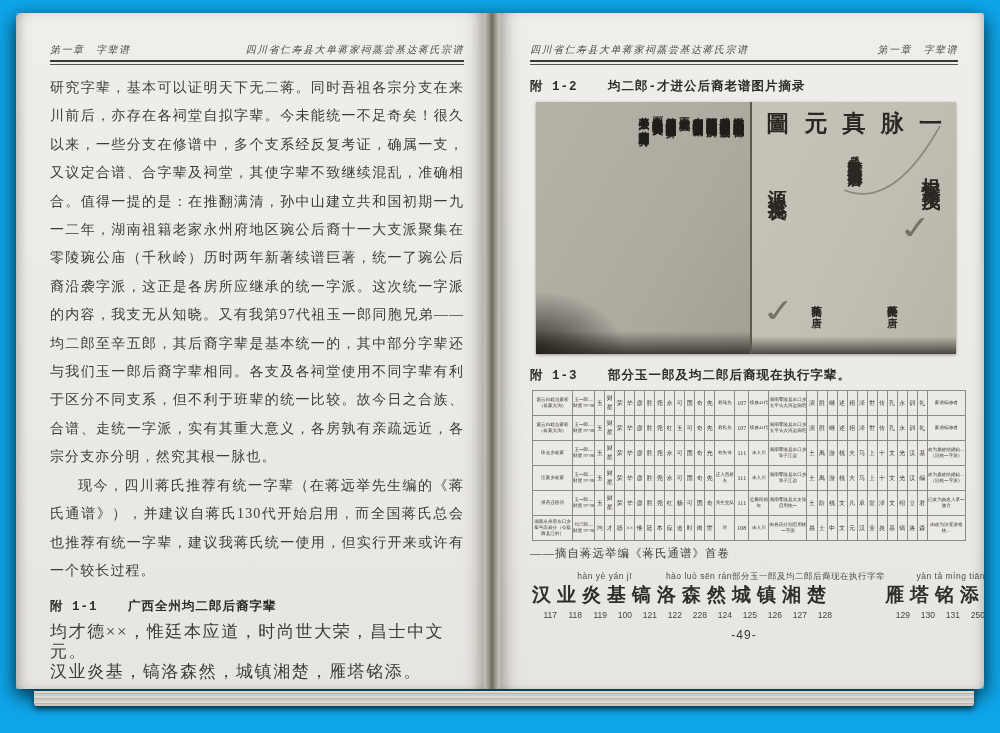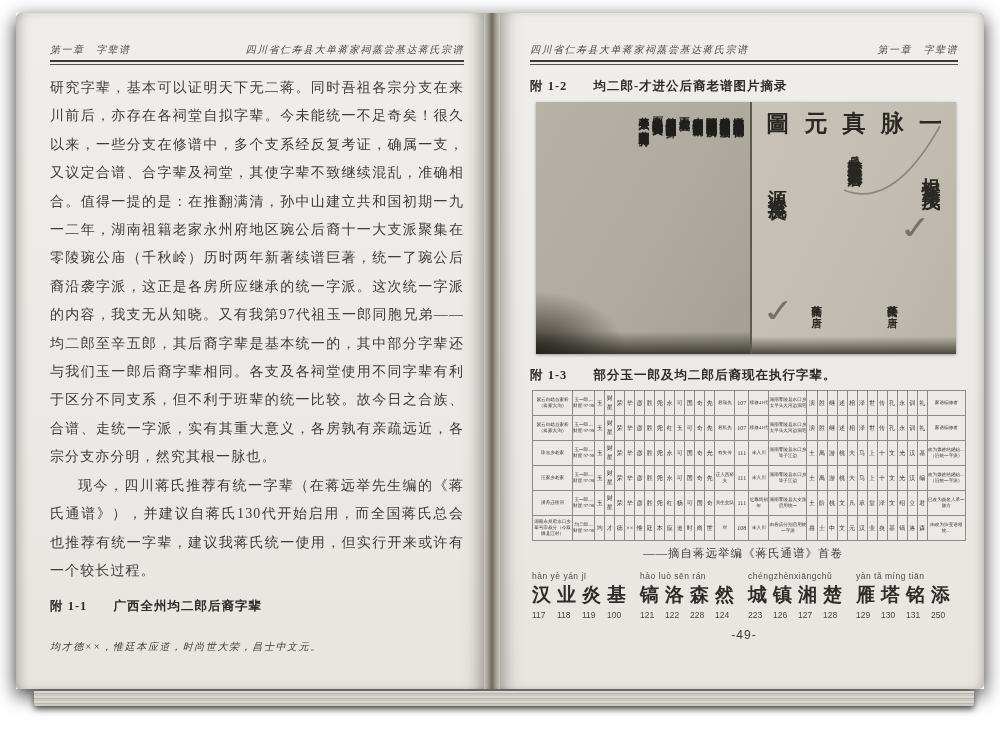"第一章 字辈谱" .stage { background: #ffffff -> #0ea5e9 }
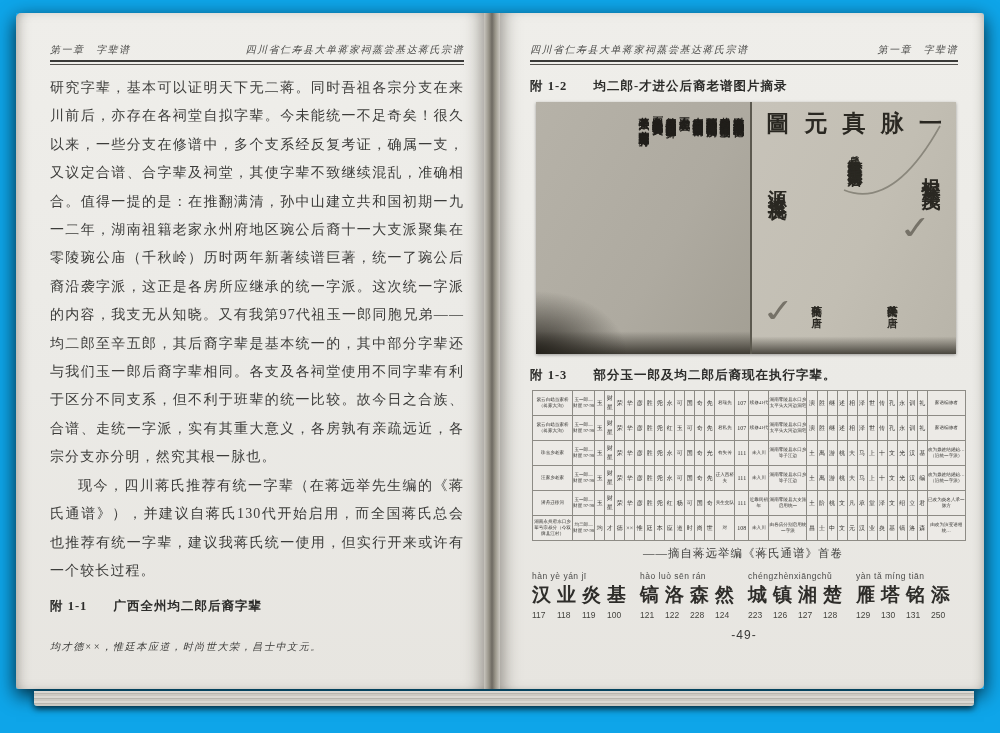"附 1-2 均二郎-才进公后裔老谱图片摘录" .fighead { font-family: Liberation Serif, serif -> Liberation Mono, monospace }
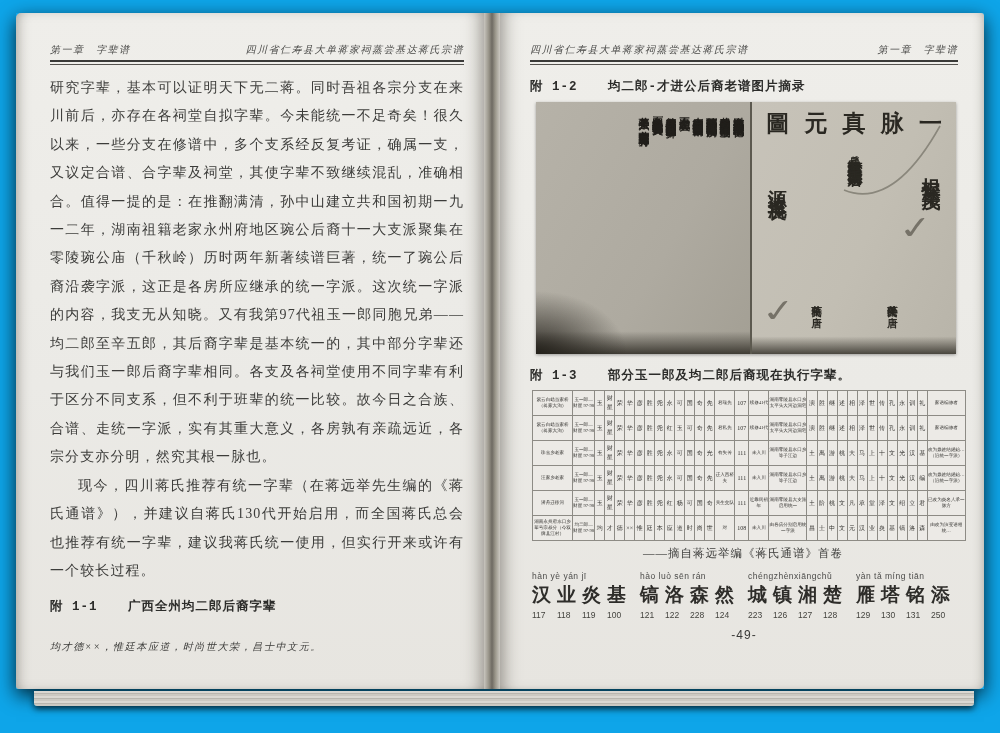"——摘自蒋远举编《蒋氏通谱》首卷" .rp-caption { text-align: center -> left }
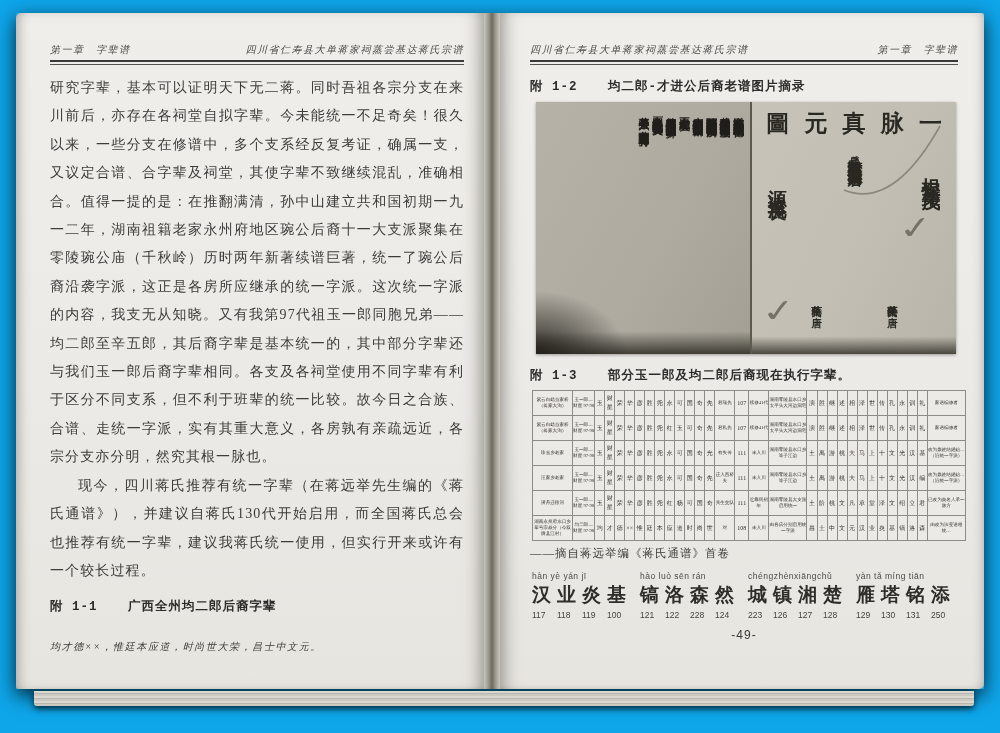"hàn yè yán jī" .py { text-align: none -> right }
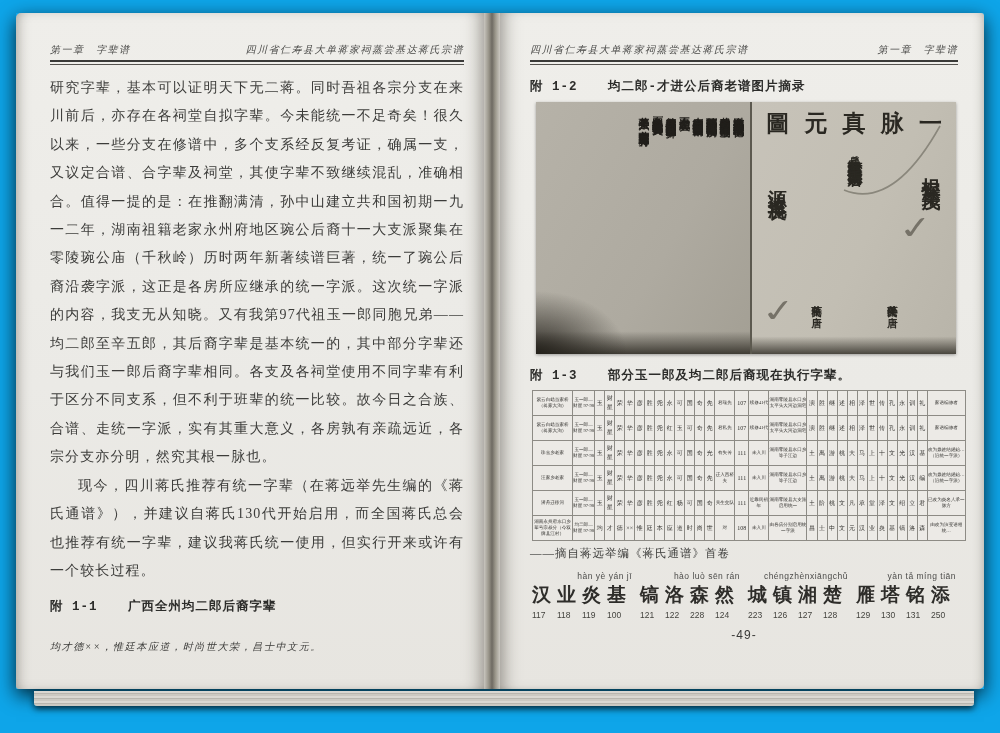"chéngzhènxiāngchǔ" div.py { text: chéngzhènxiāngchǔ -> 部分玉一郎及均二郎后裔现在执行字辈 }
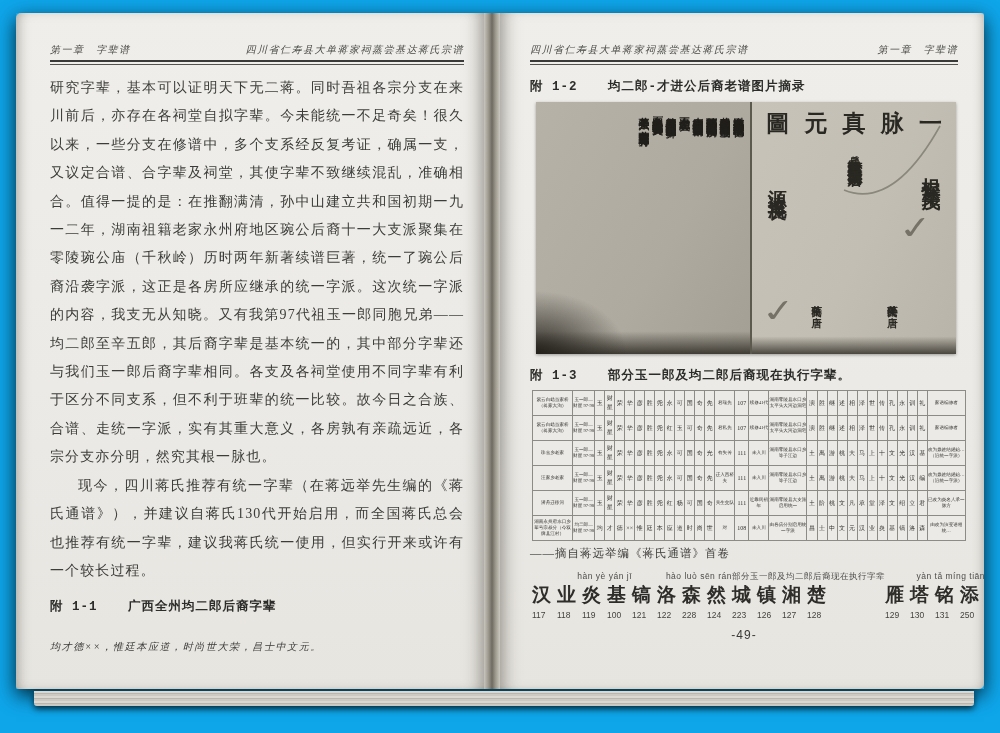"117" .numrow { text-align: none -> right }
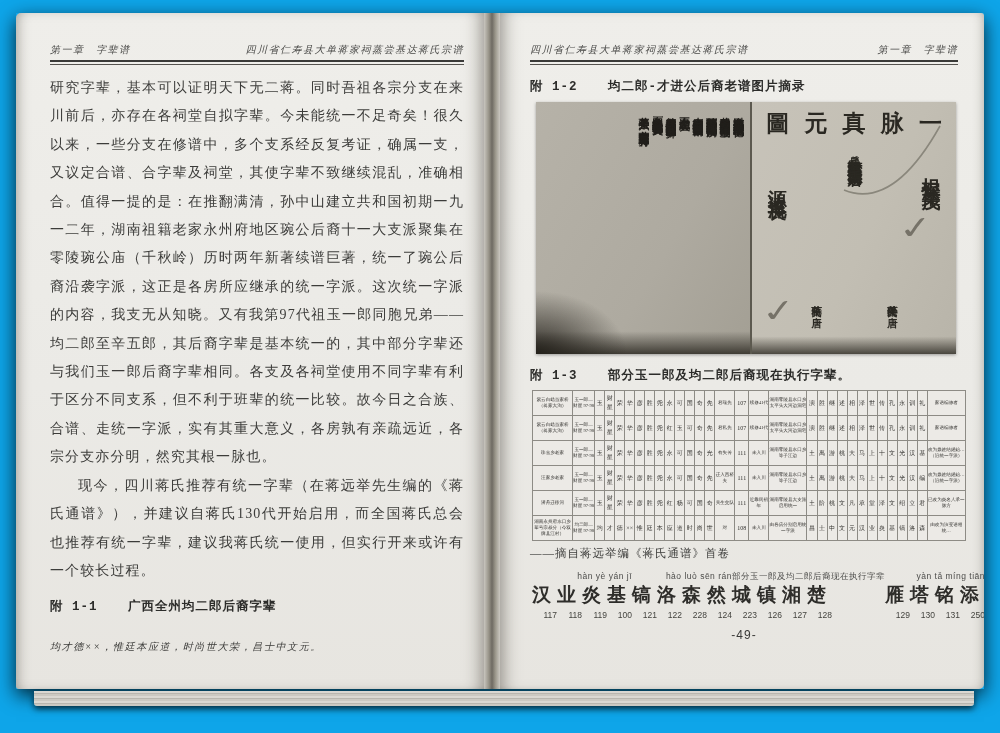"223" span.num { text: 223 -> 125 }
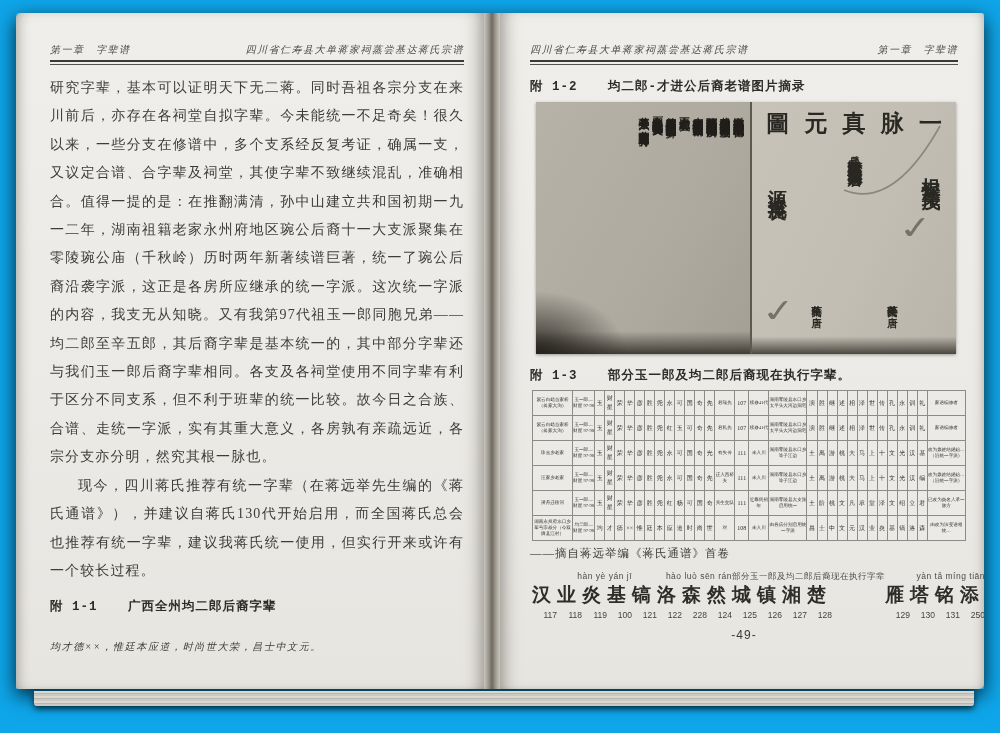"均才德××，惟廷本应道，时尚世大荣，昌士中文元。" .figlines { font-size: 10px -> 17px; font-style: italic -> none; margin-top: 22px -> 7px }
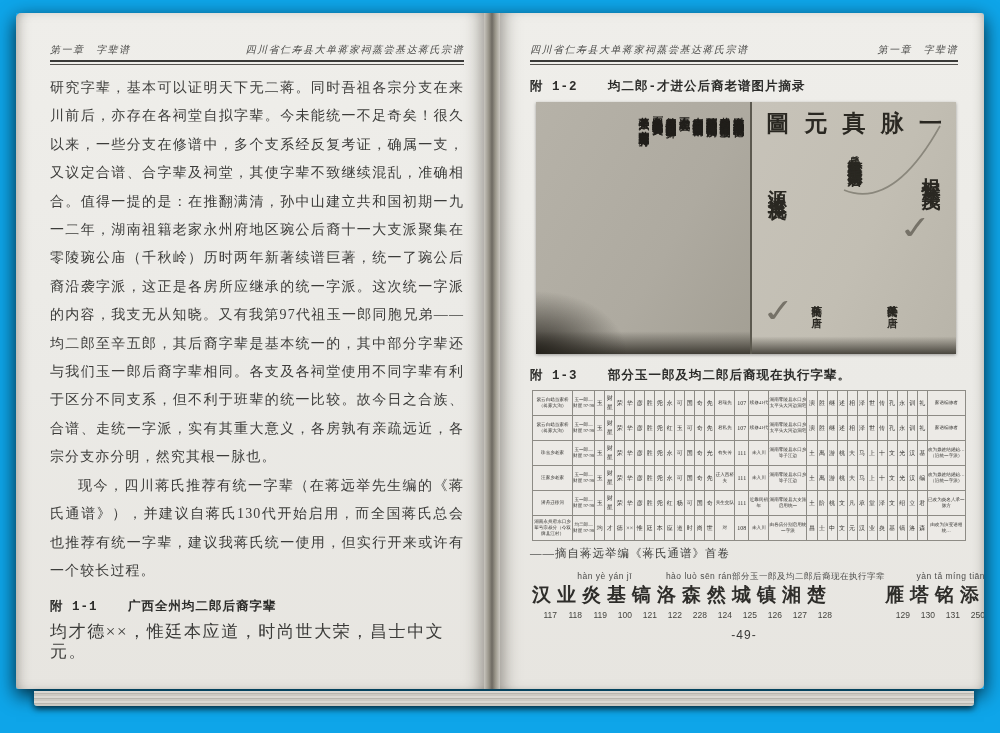"汉业炎基，镐洛森然，城镇湘楚，雁塔铭添。" div { html: none -> <div>汉业炎基，镐洛森然，城镇湘楚，雁塔铭添。</div> }
